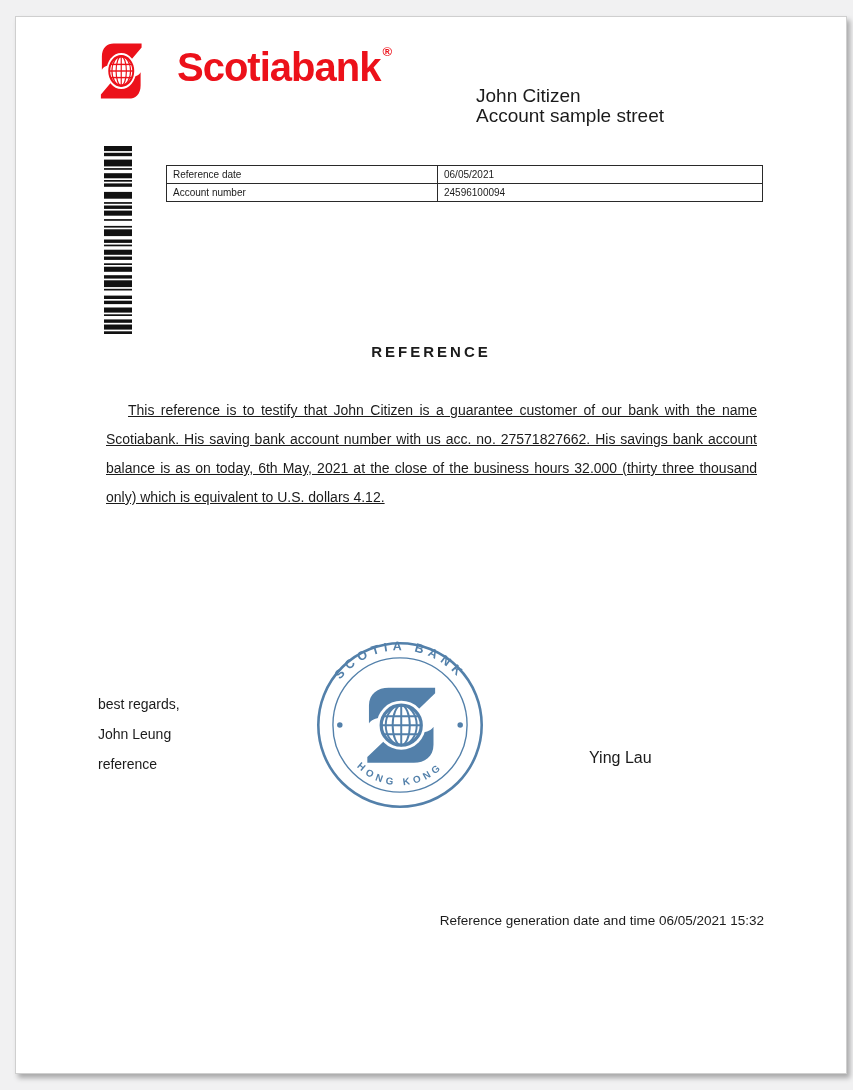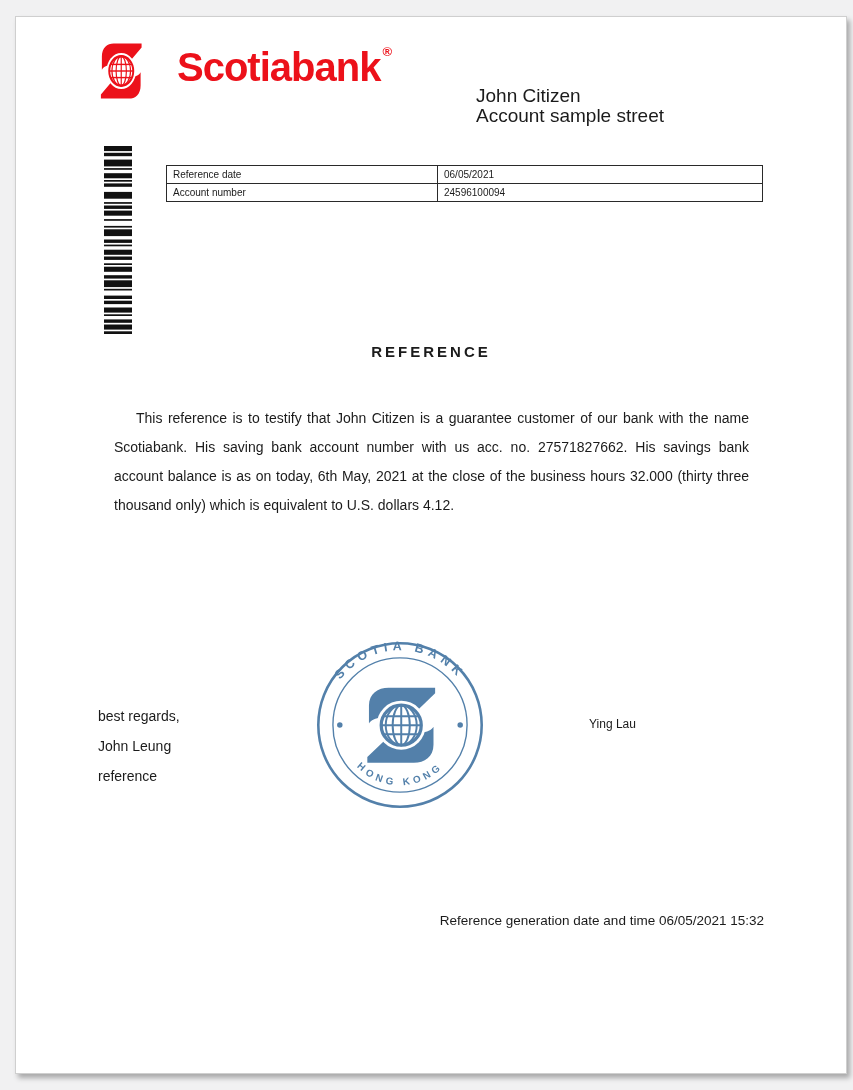"This reference is to testify" .bodytext p { margin: 16px -> 8px; text-decoration: none -> underline }
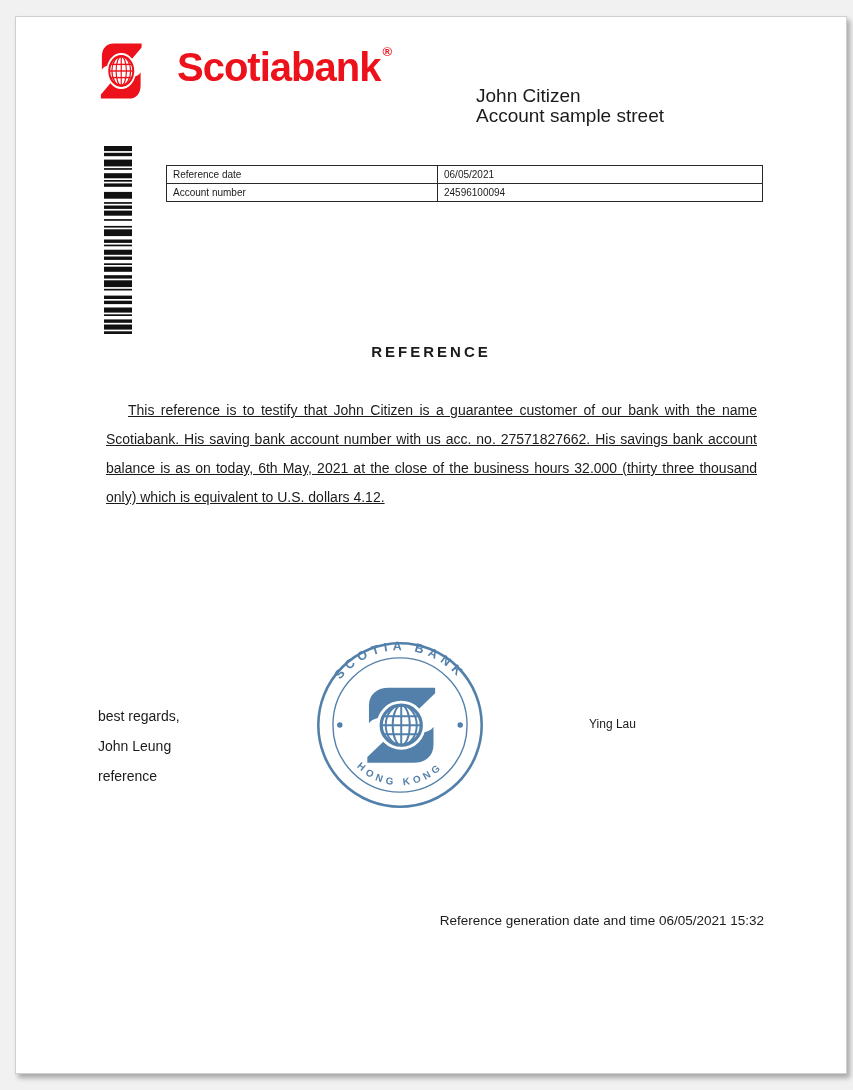"best regards," .signature { margin-top: 12px -> none }
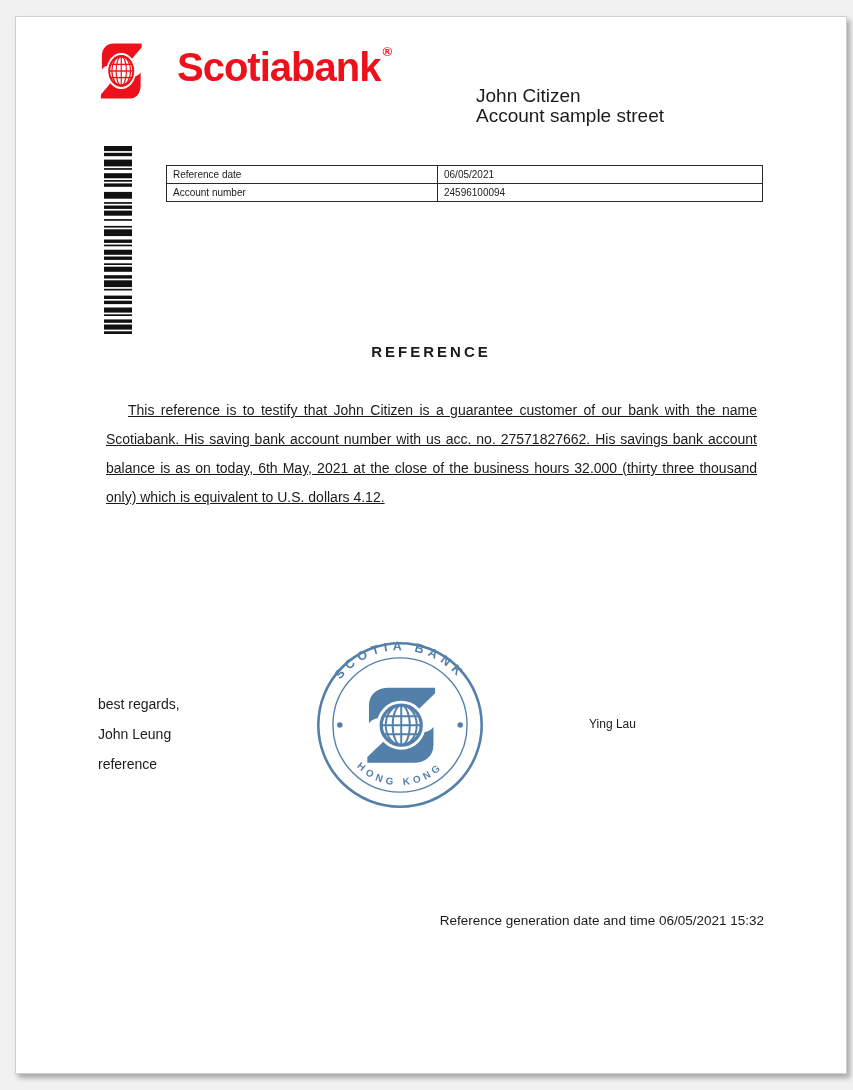"Ying Lau" .countersign { font-size: 12px -> 16px; top: 700px -> 732px }
